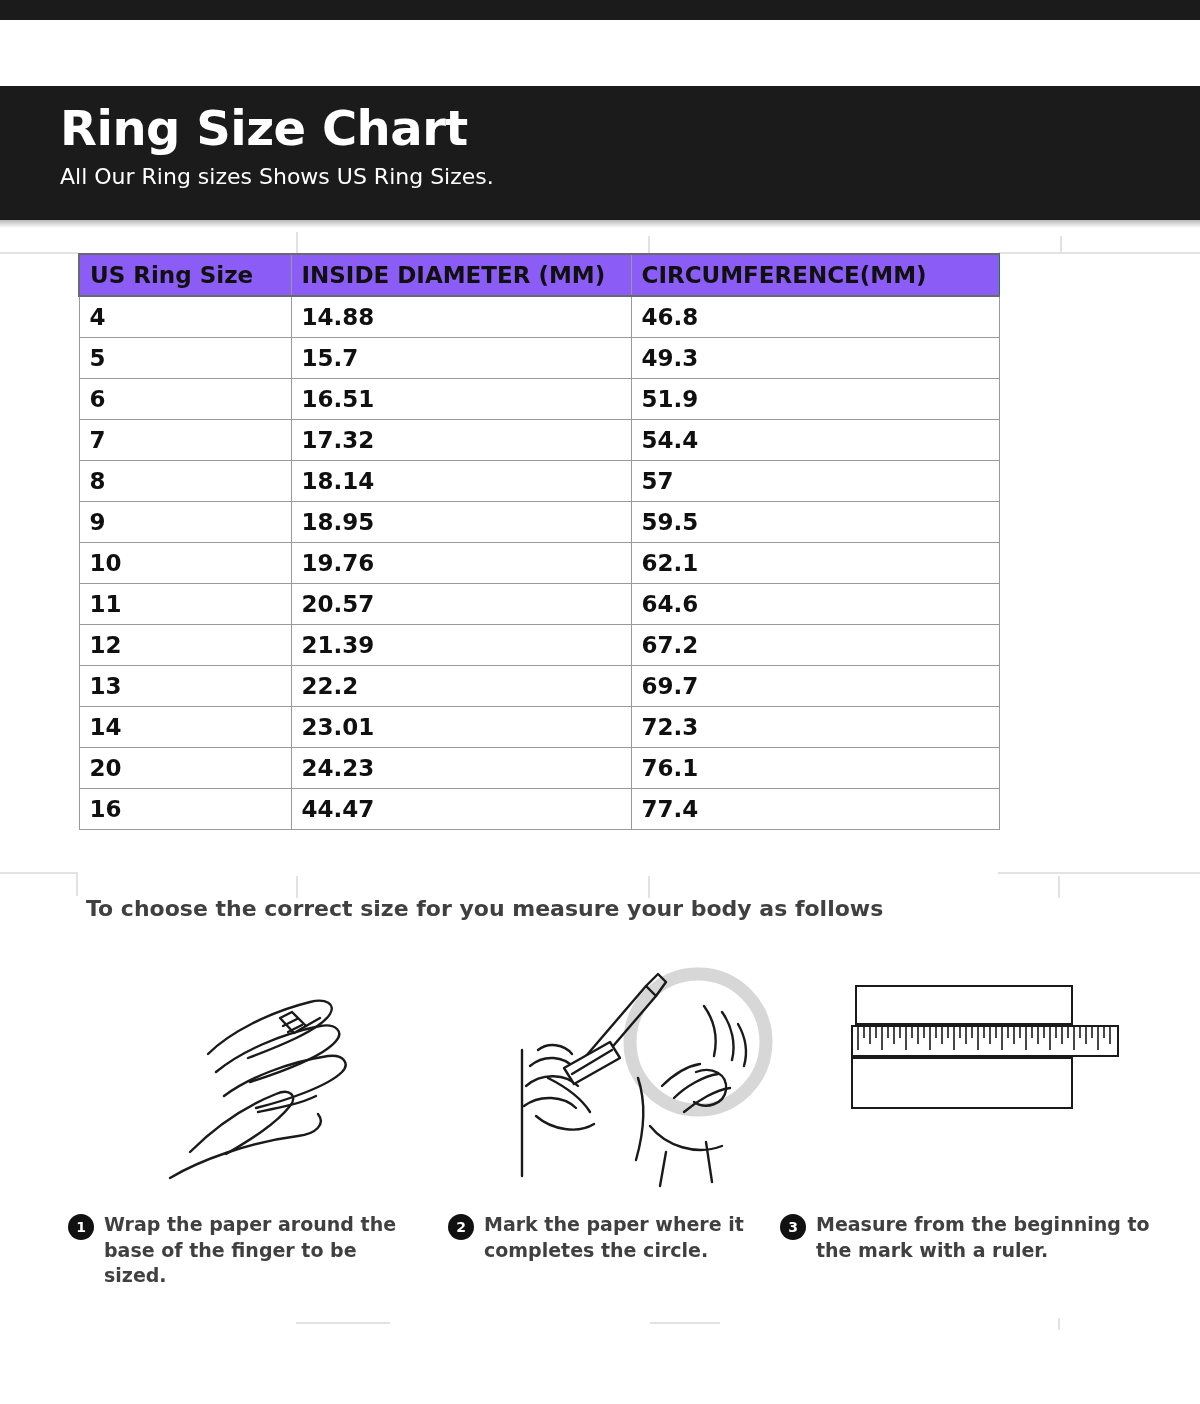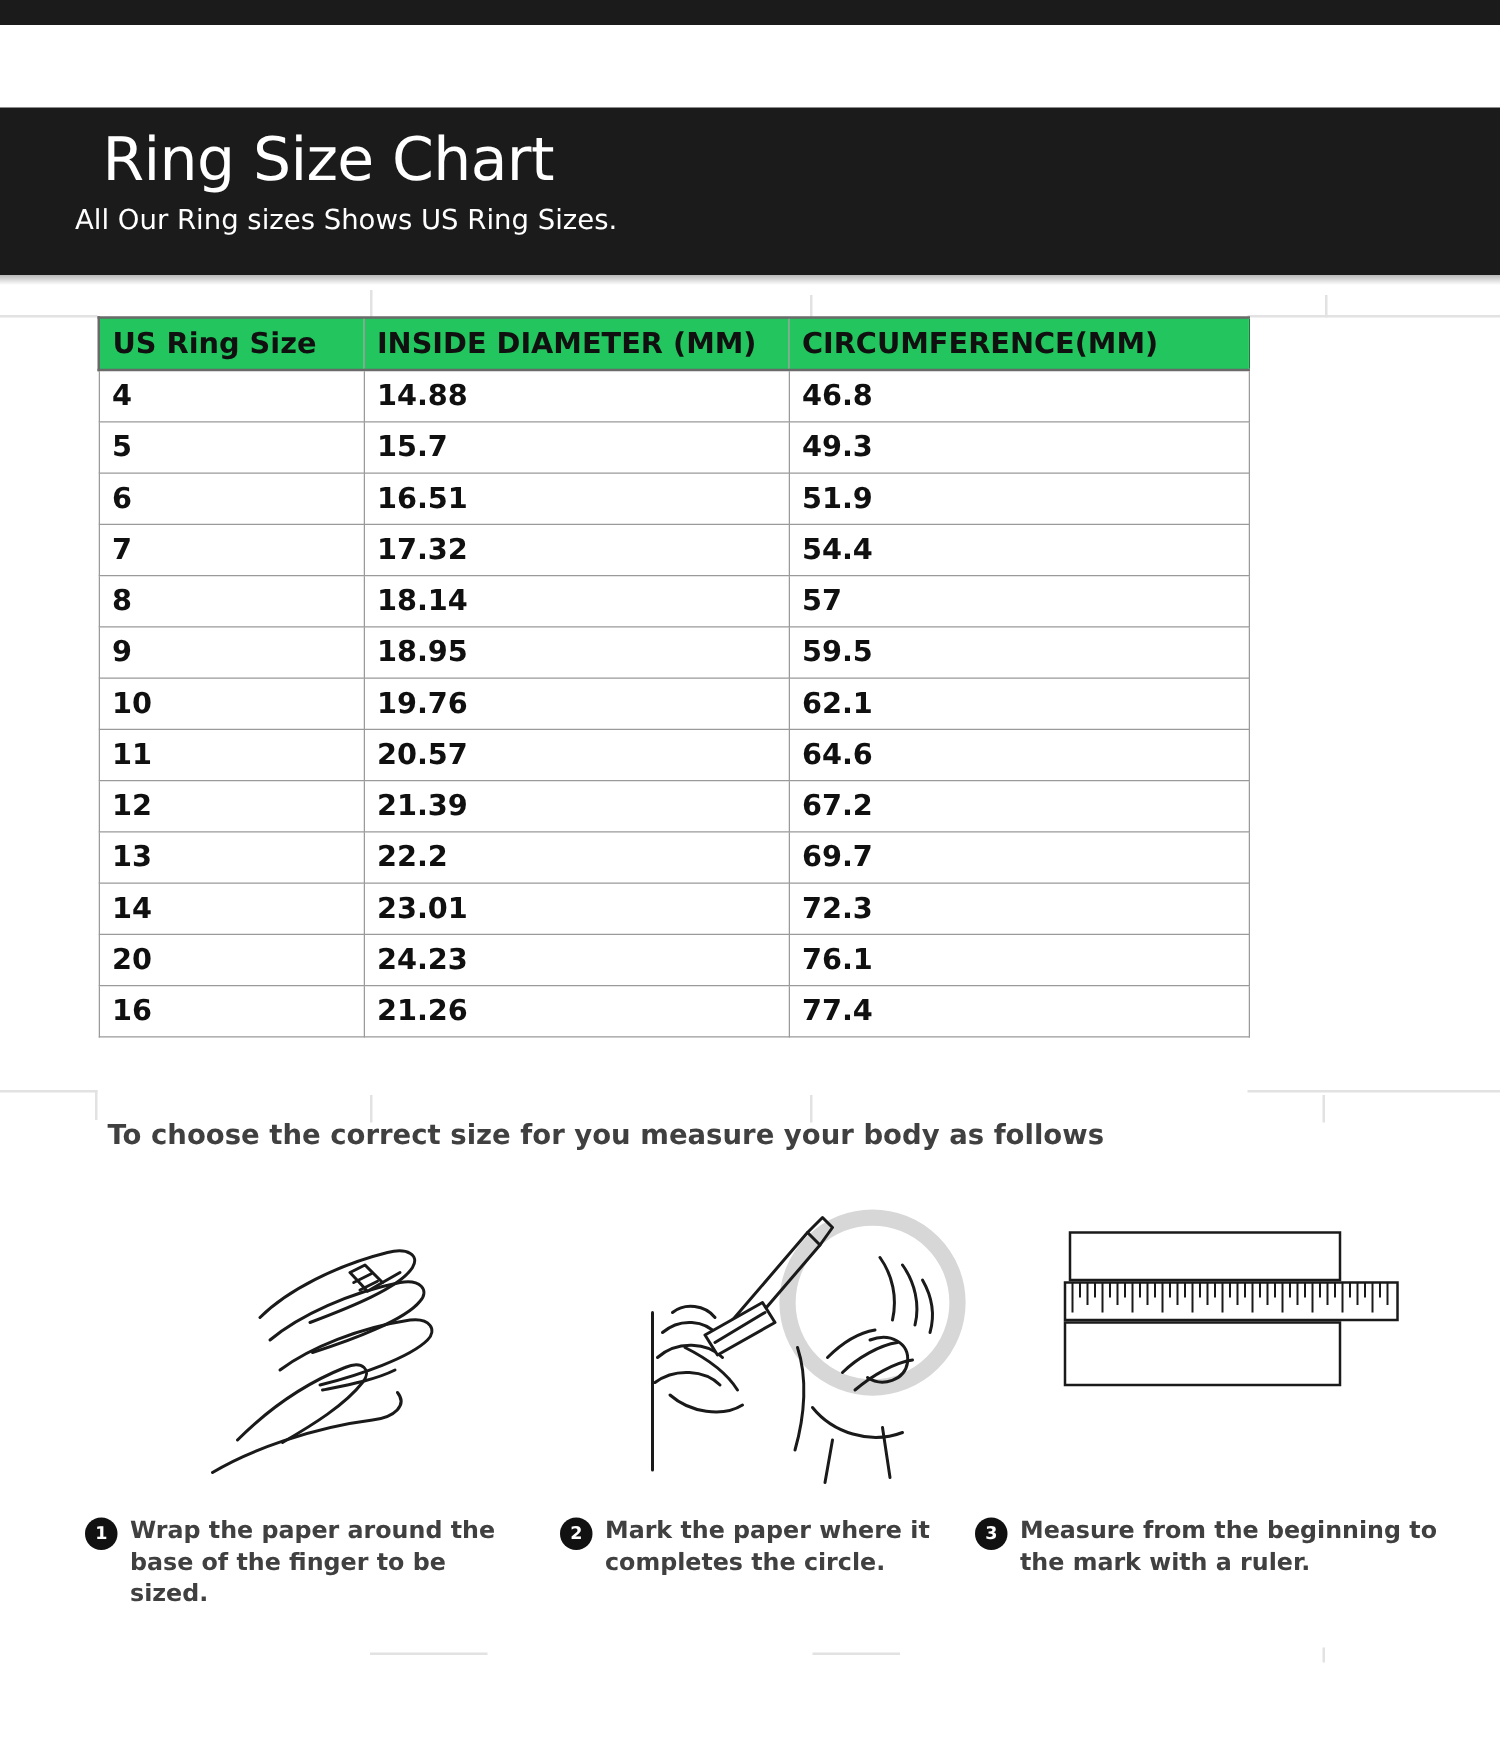"Ring Size Chart" .header .title { font-weight: normal -> bold; margin-left: 22px -> none }
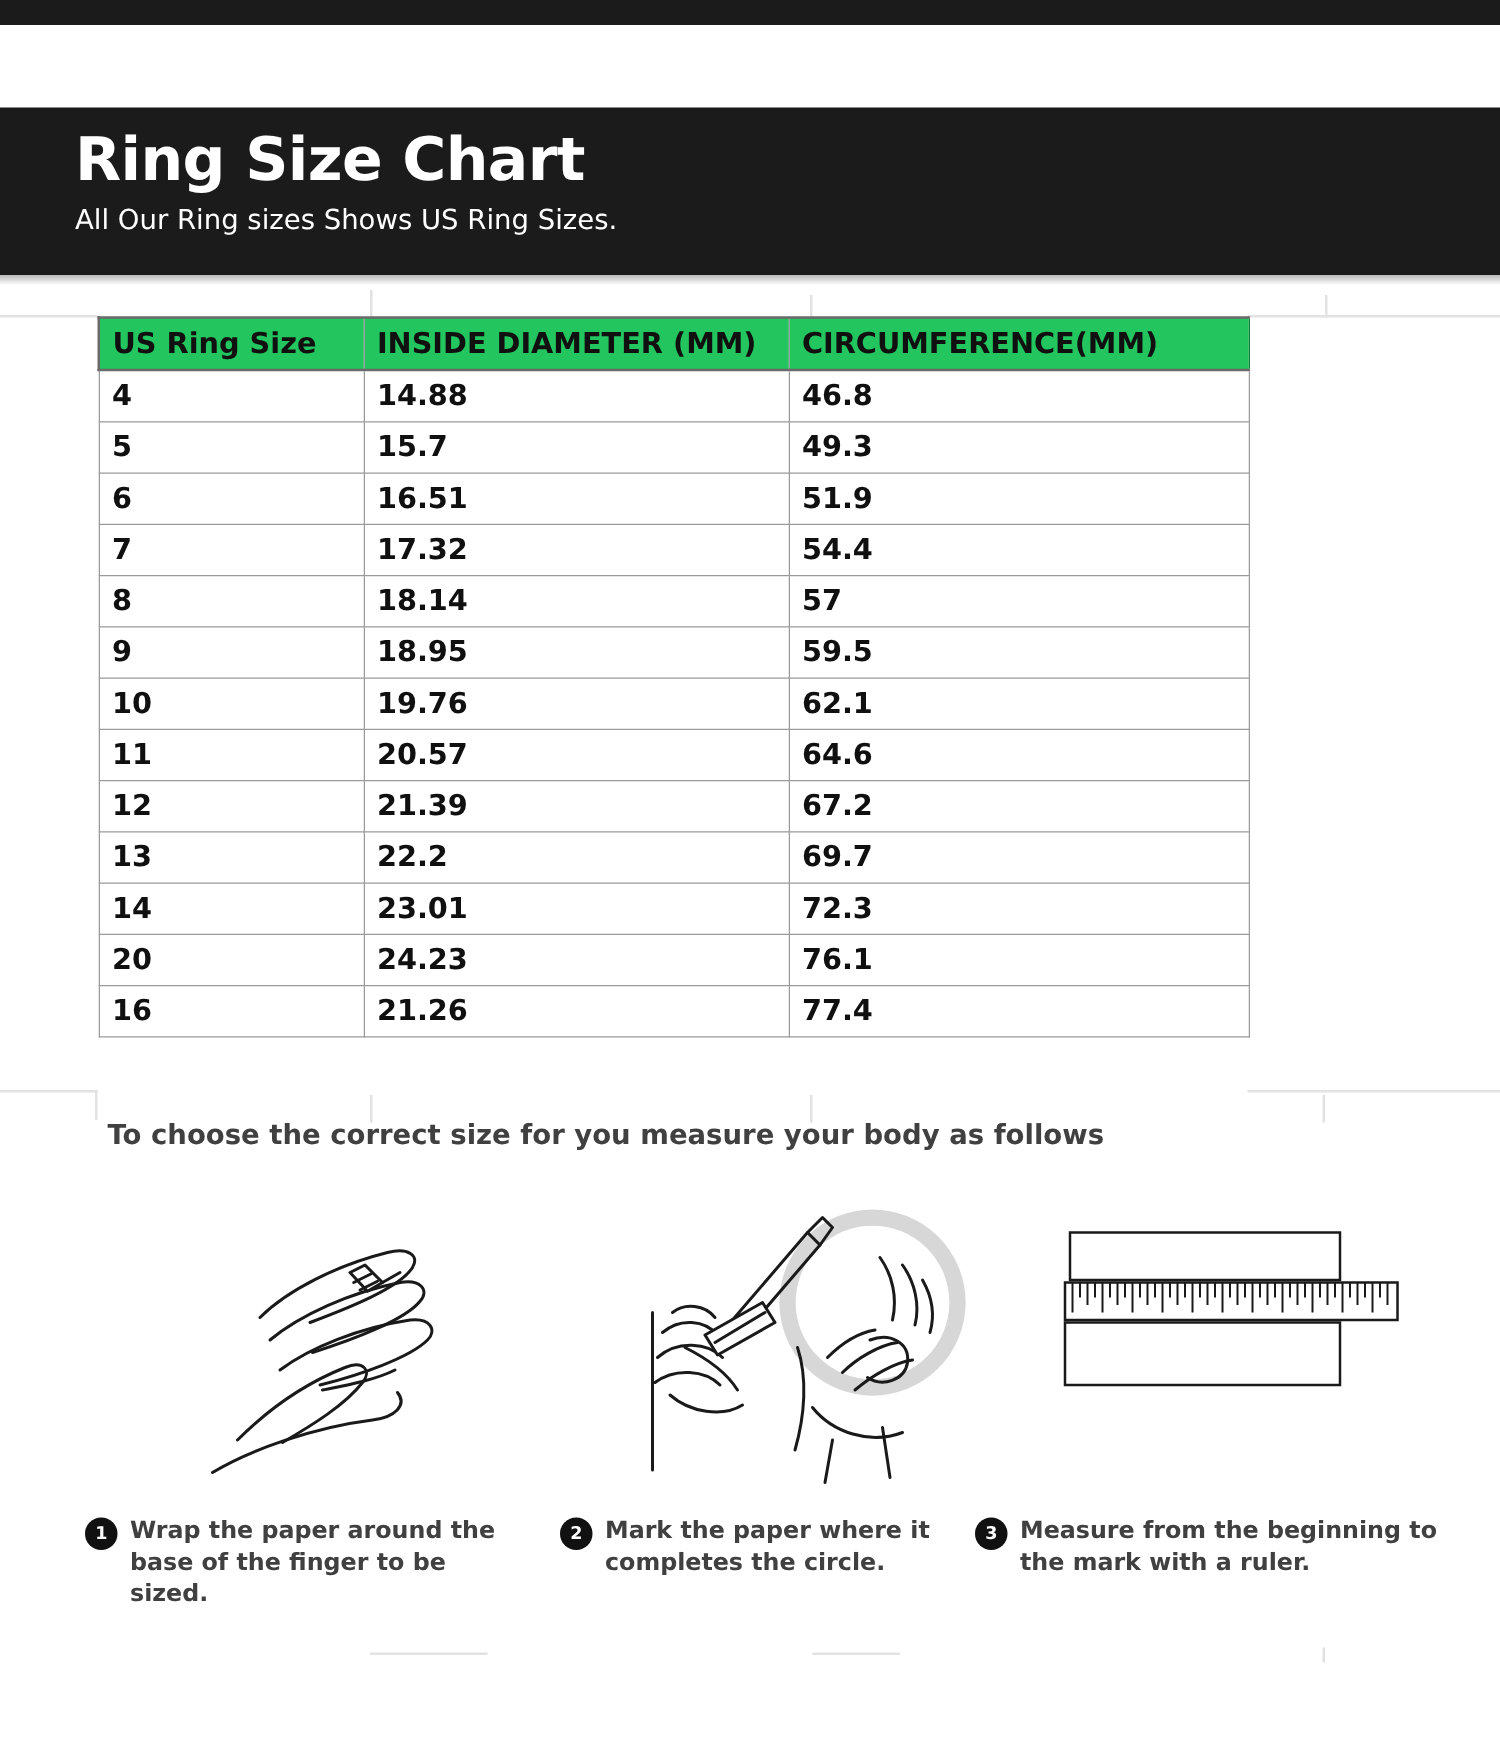"US Ring Size" table.ring thead th { background: #22c55e -> #8b5cf6 }
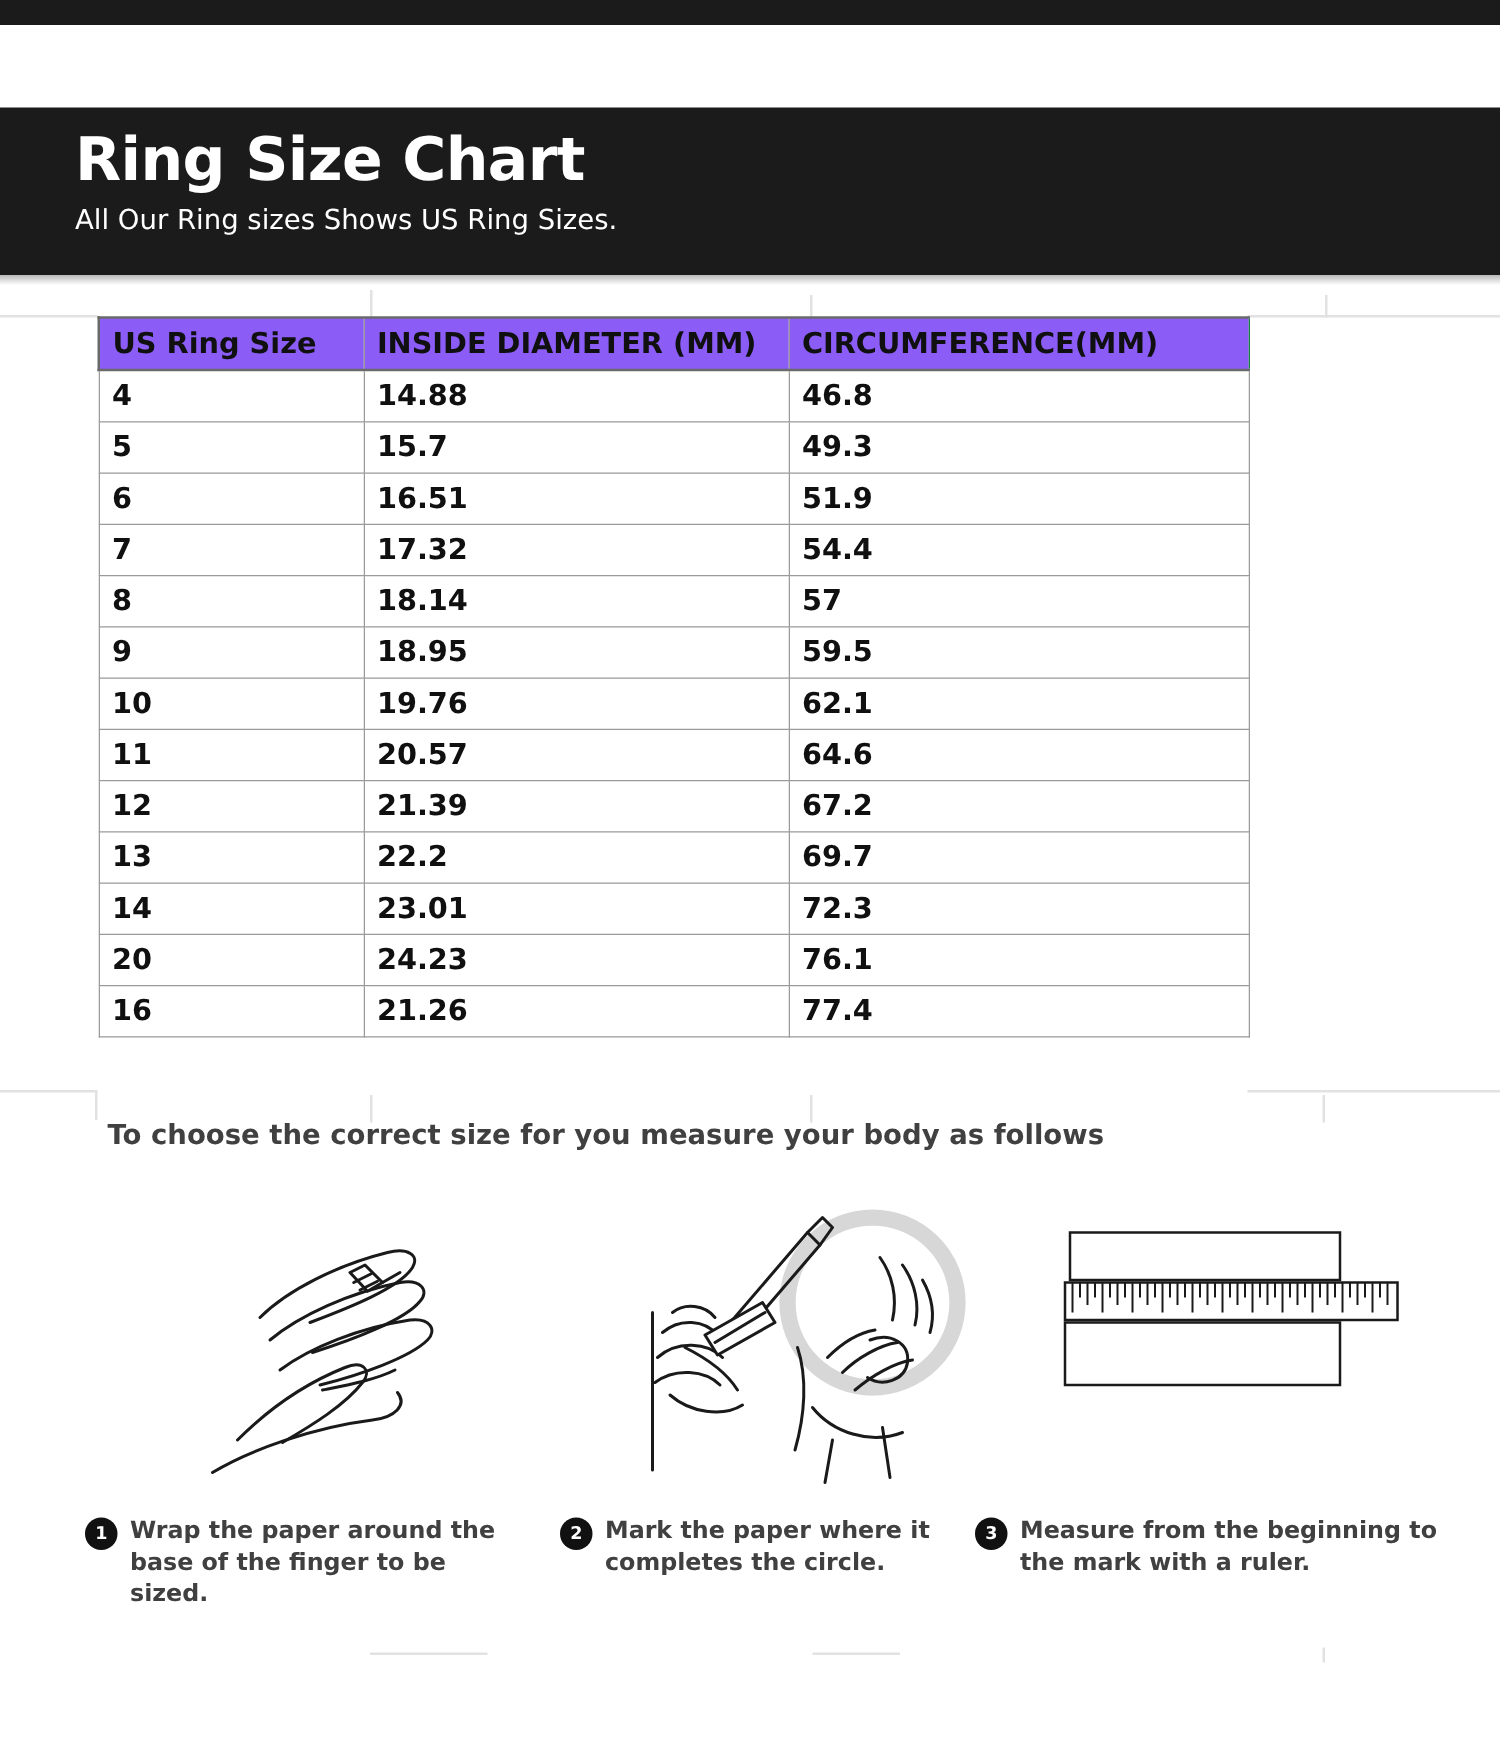"21.26" td { text: 21.26 -> 44.47 }
